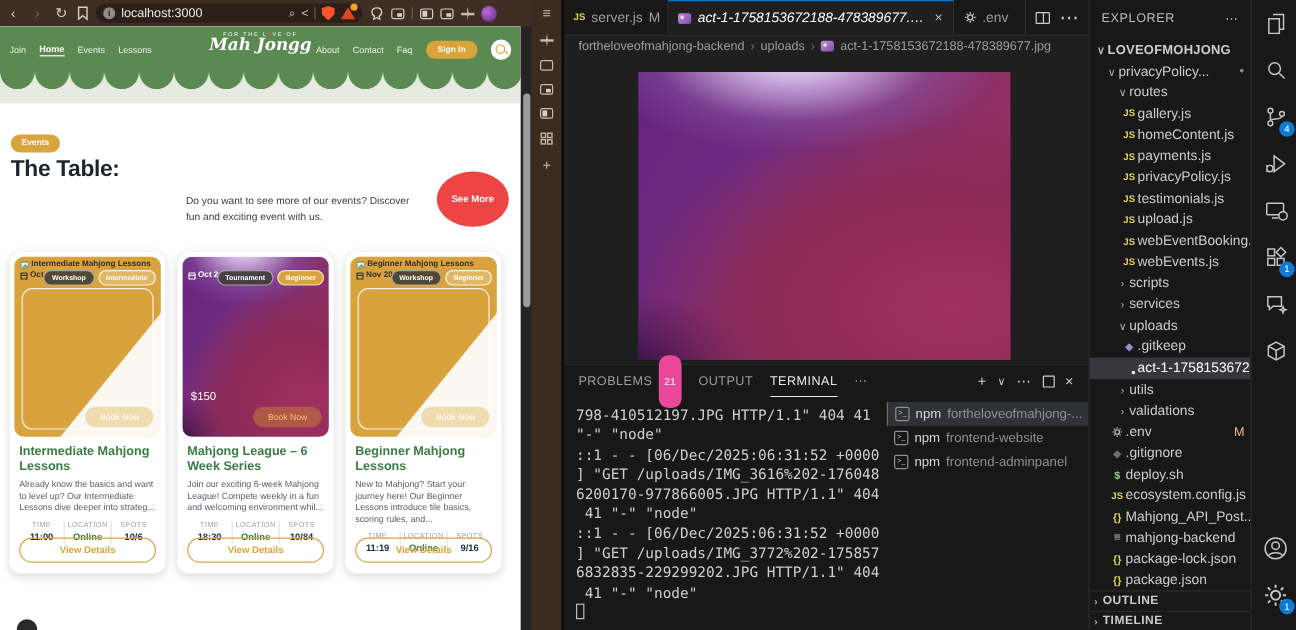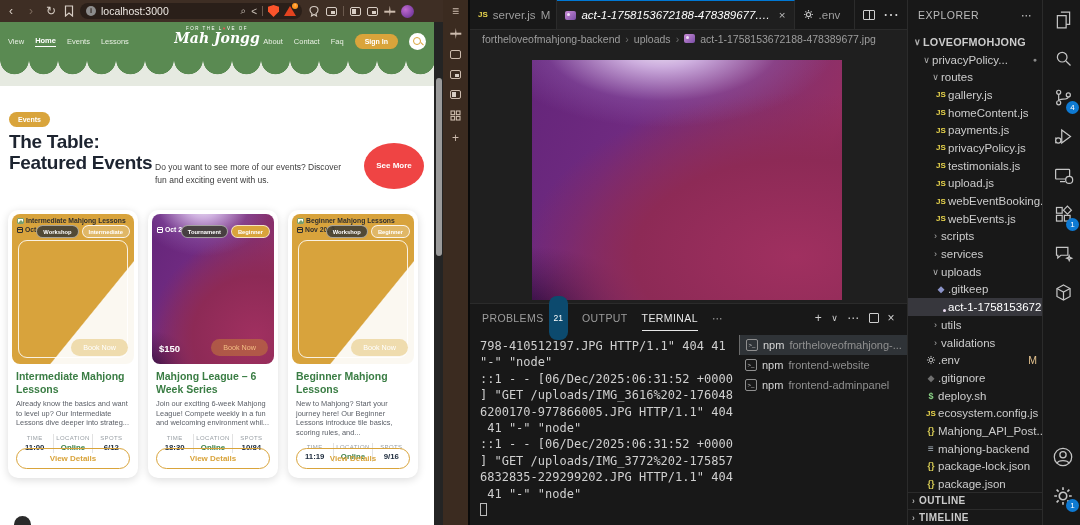"View" span.navitem { text: View -> Join }
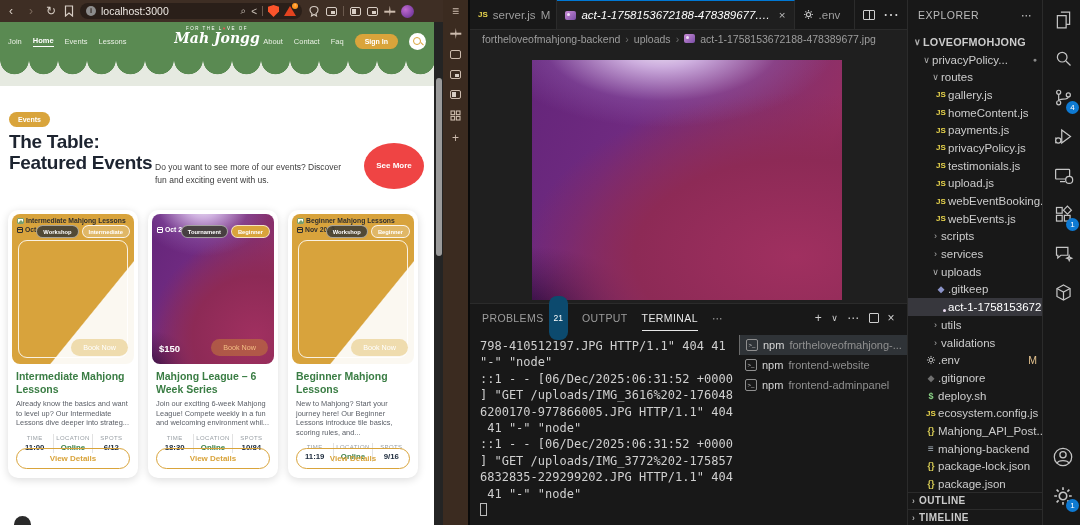"Featured Events" div { html: <div>Featured Events</div> -> none }
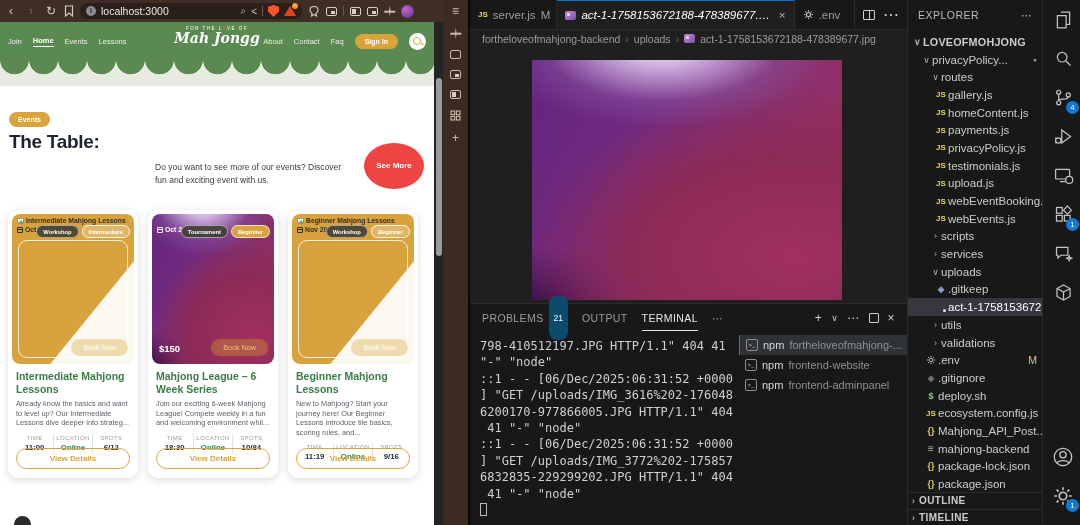"21" .pbadge { background: #0c4a6e -> #ec4899 }
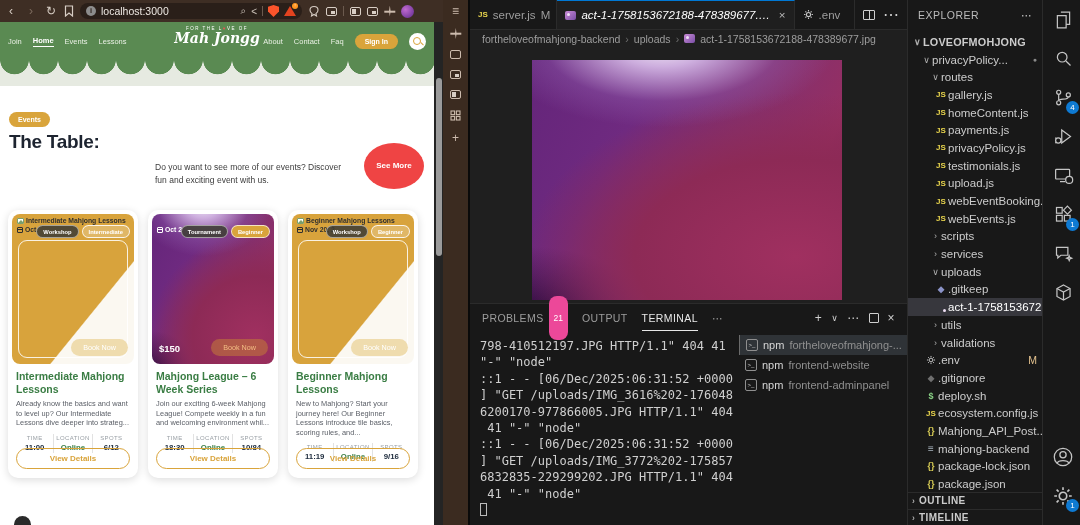"$150" .price { bottom: 10px -> 28px; font-weight: bold -> normal }
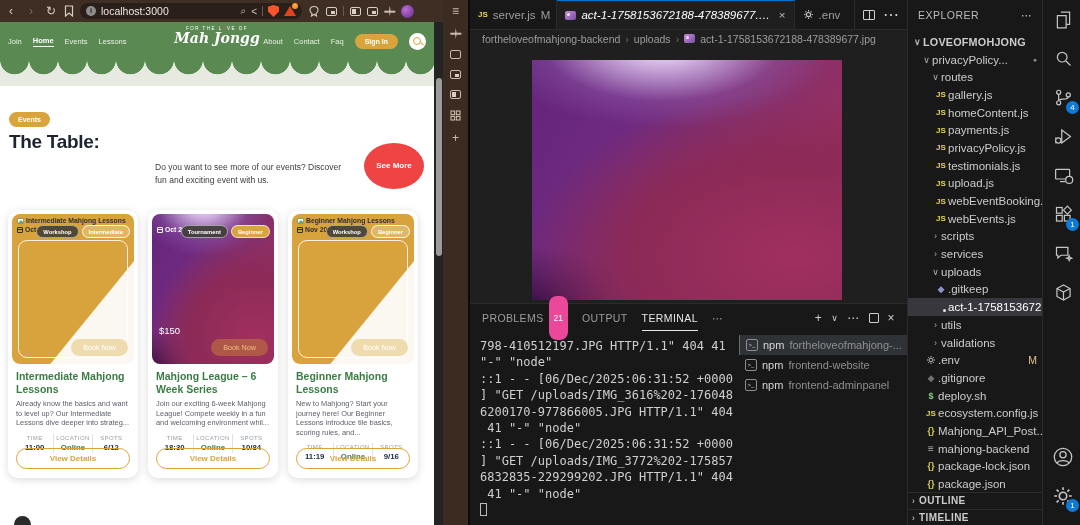"6/12" div.mval { text: 6/12 -> 10/6 }
